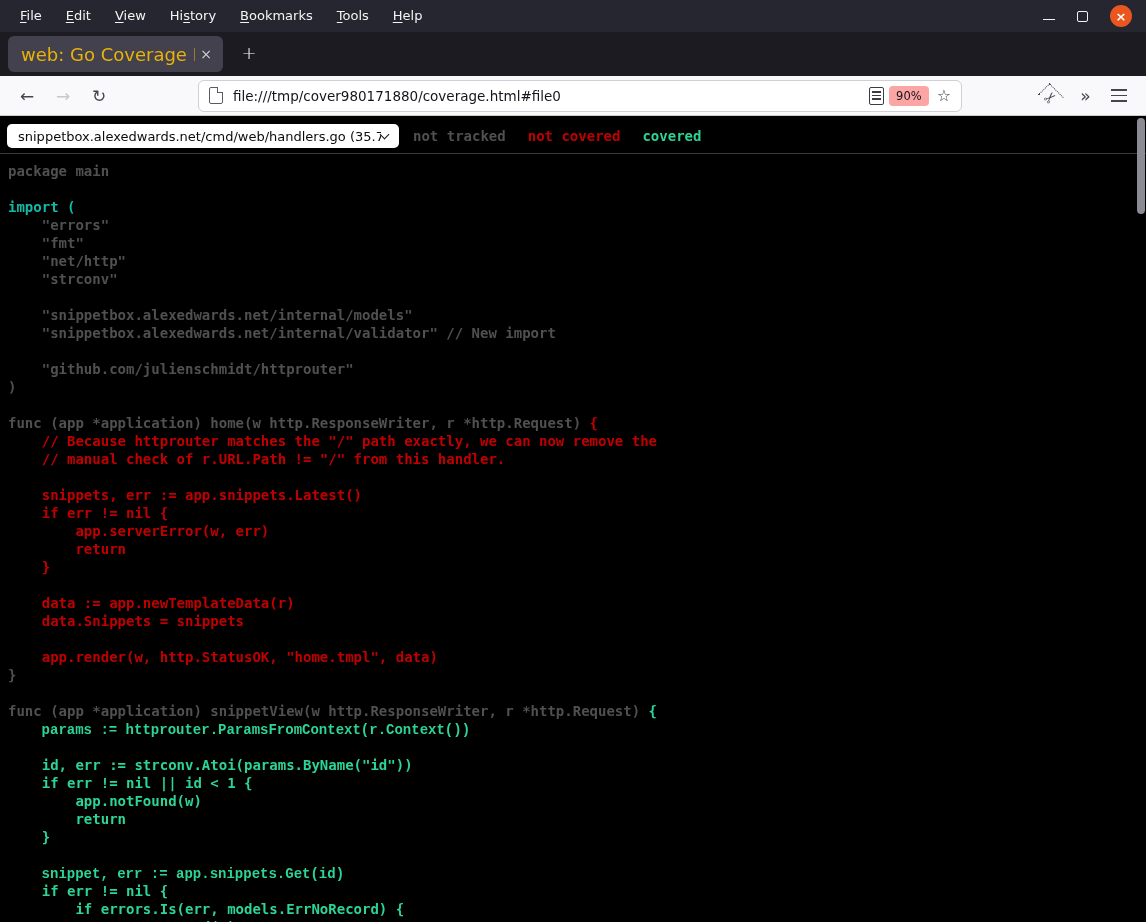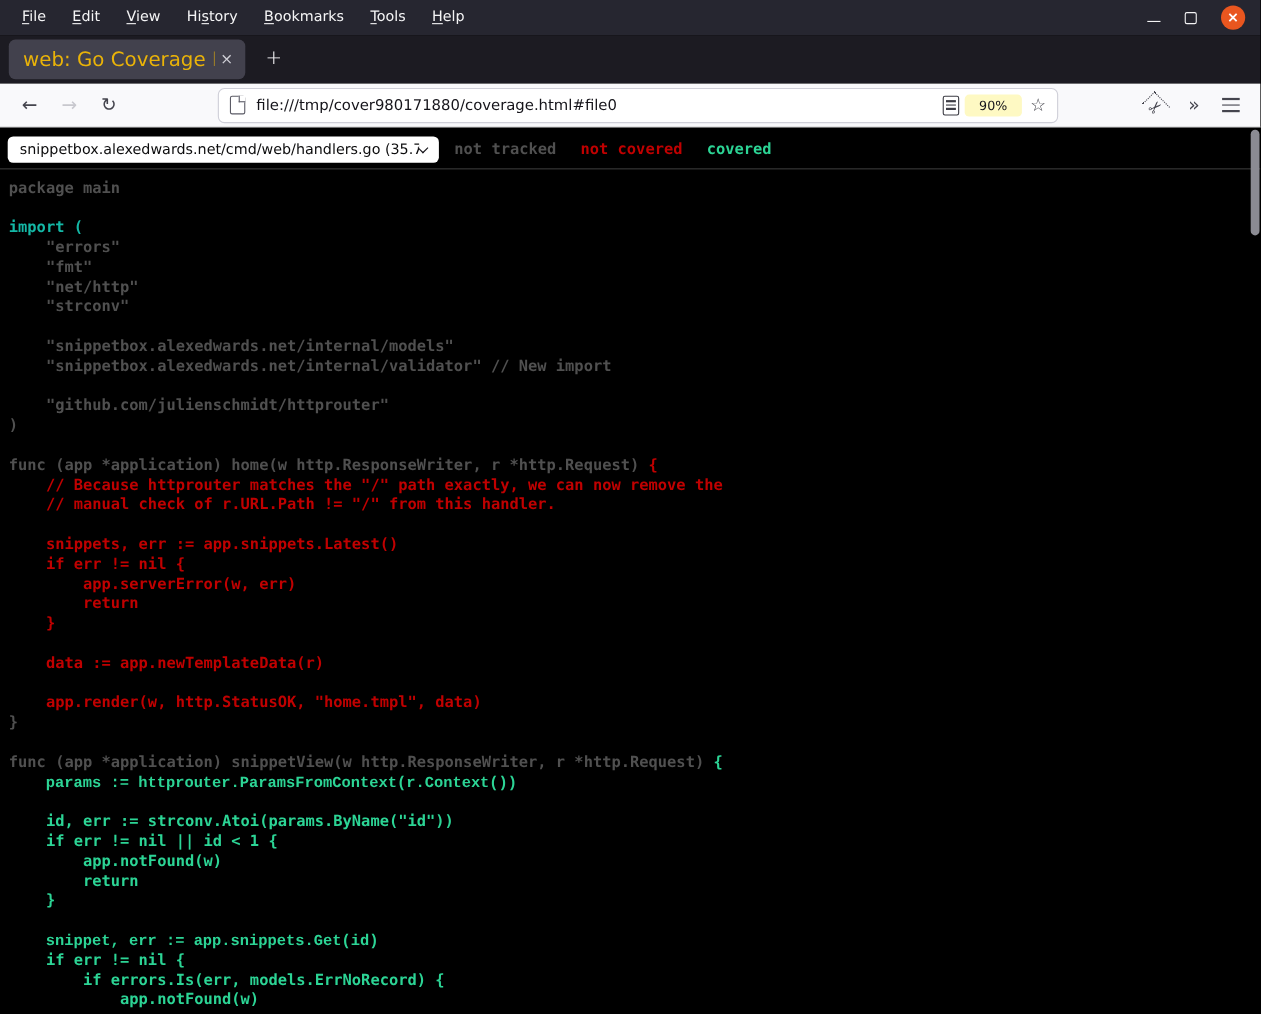"90%" .zoom-pill { background: #fef9c3 -> #fca5a5; padding: 3px 13px -> 3px 7px }
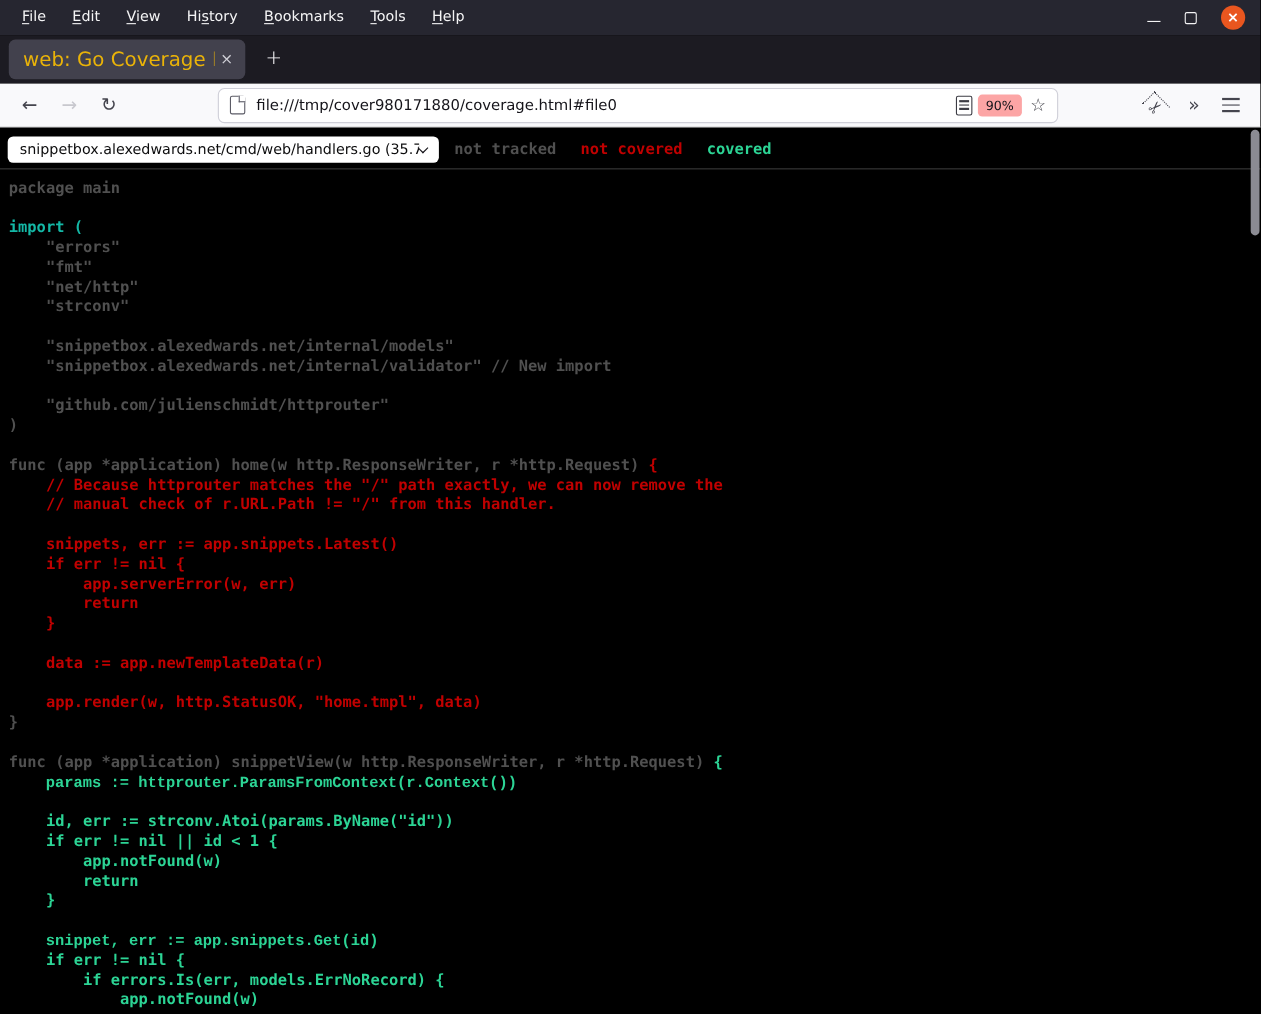"data.Snippets = snippets" div.code-line { html: none -> <div><span> data.Snippets = snippets</span></div> }
